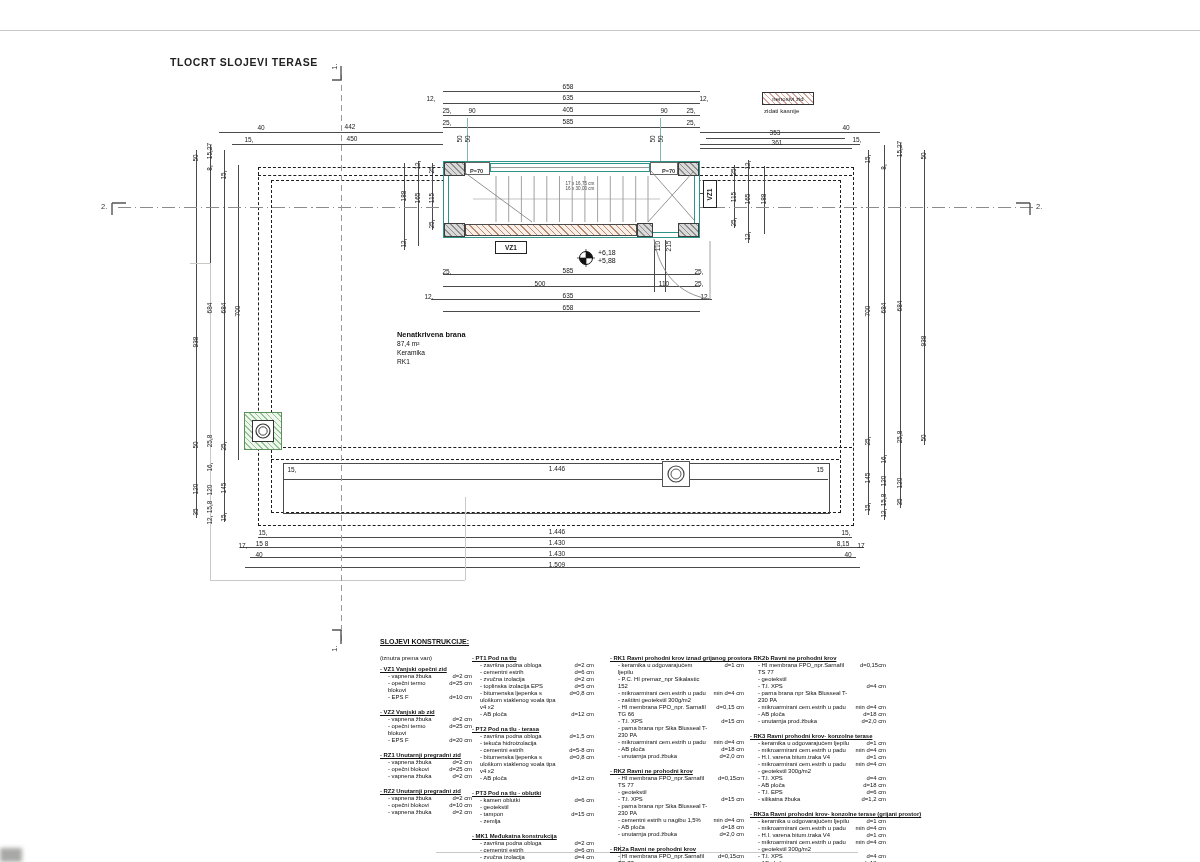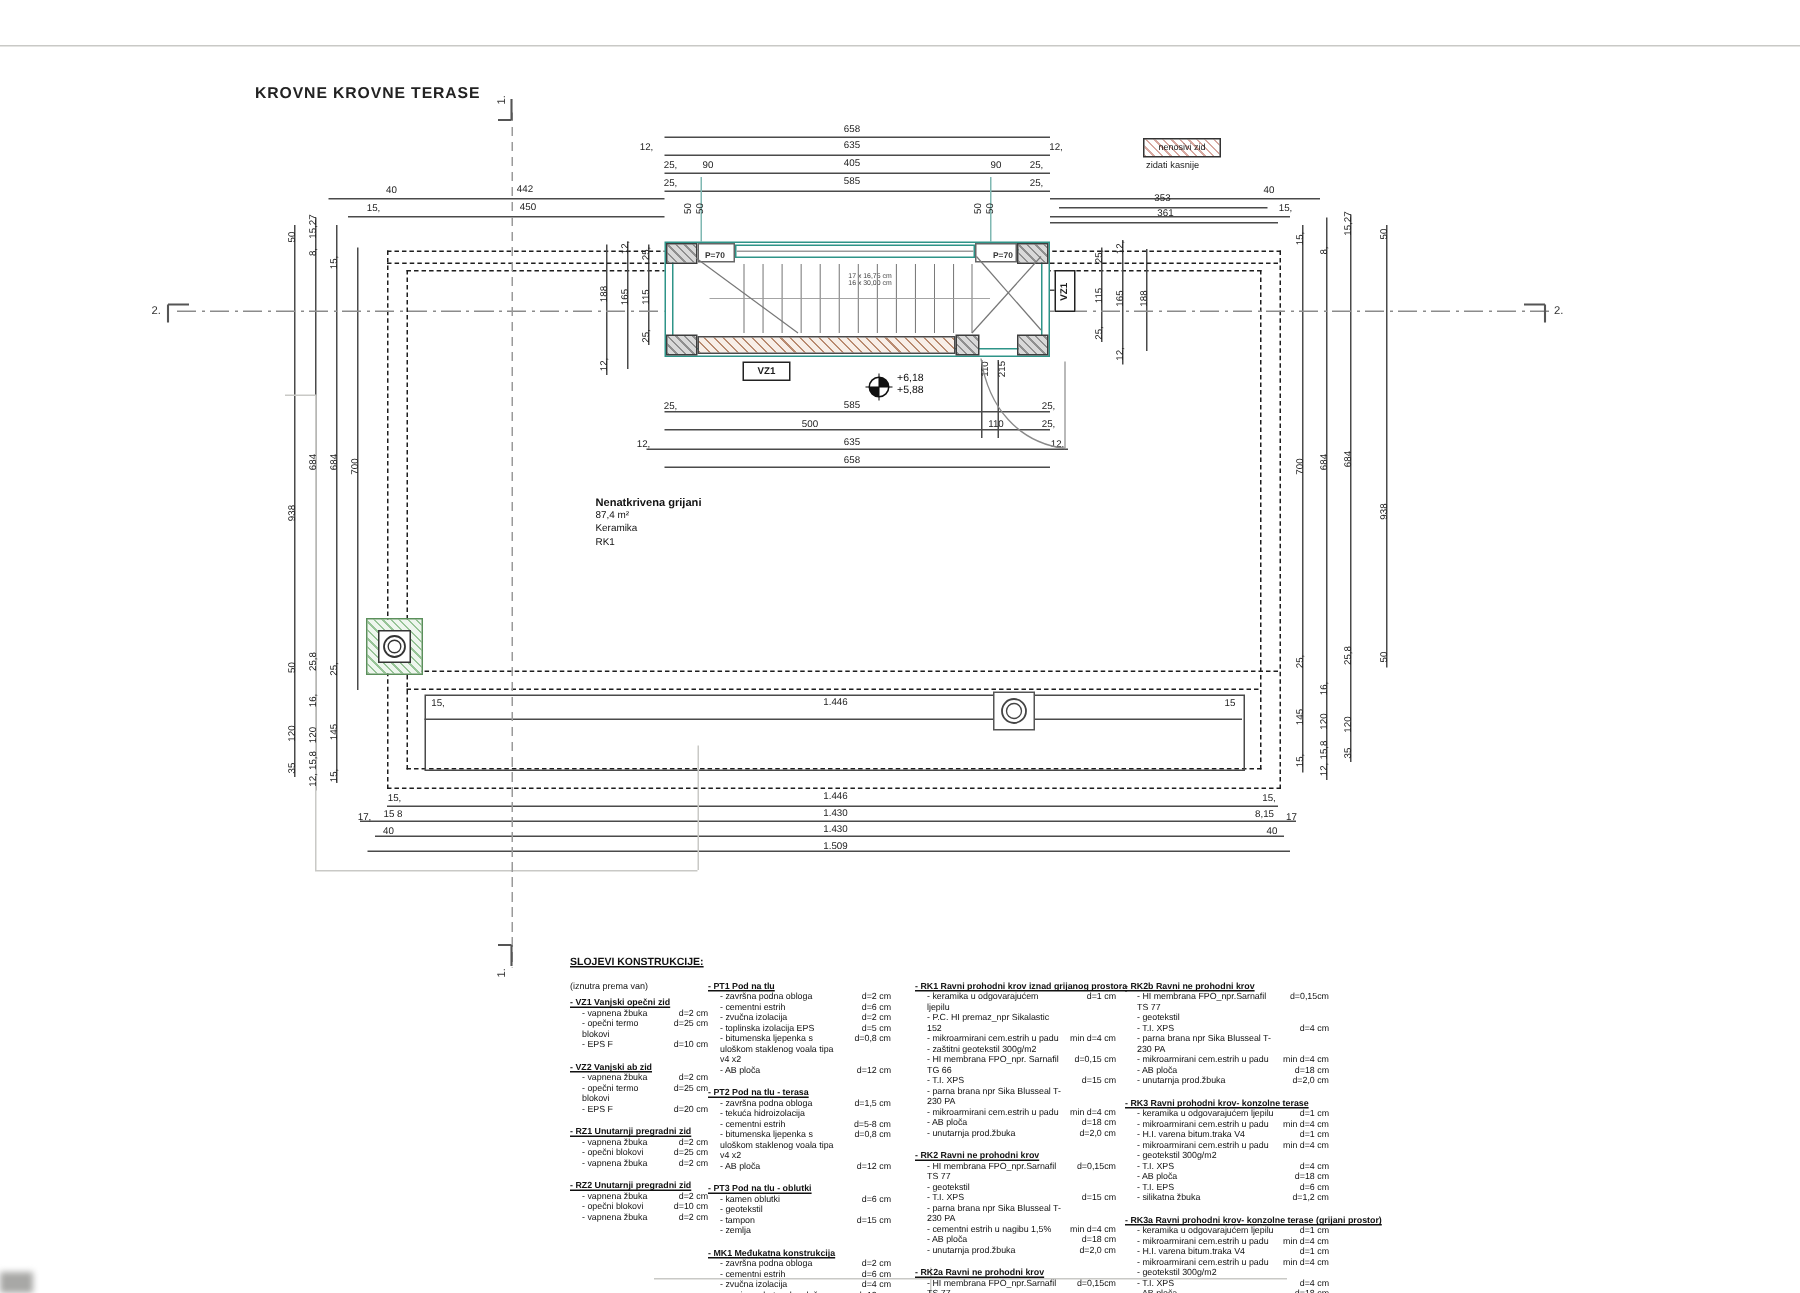"KROVNE KROVNE TERASE" div.title { text: KROVNE KROVNE -> TLOCRT SLOJEVI }
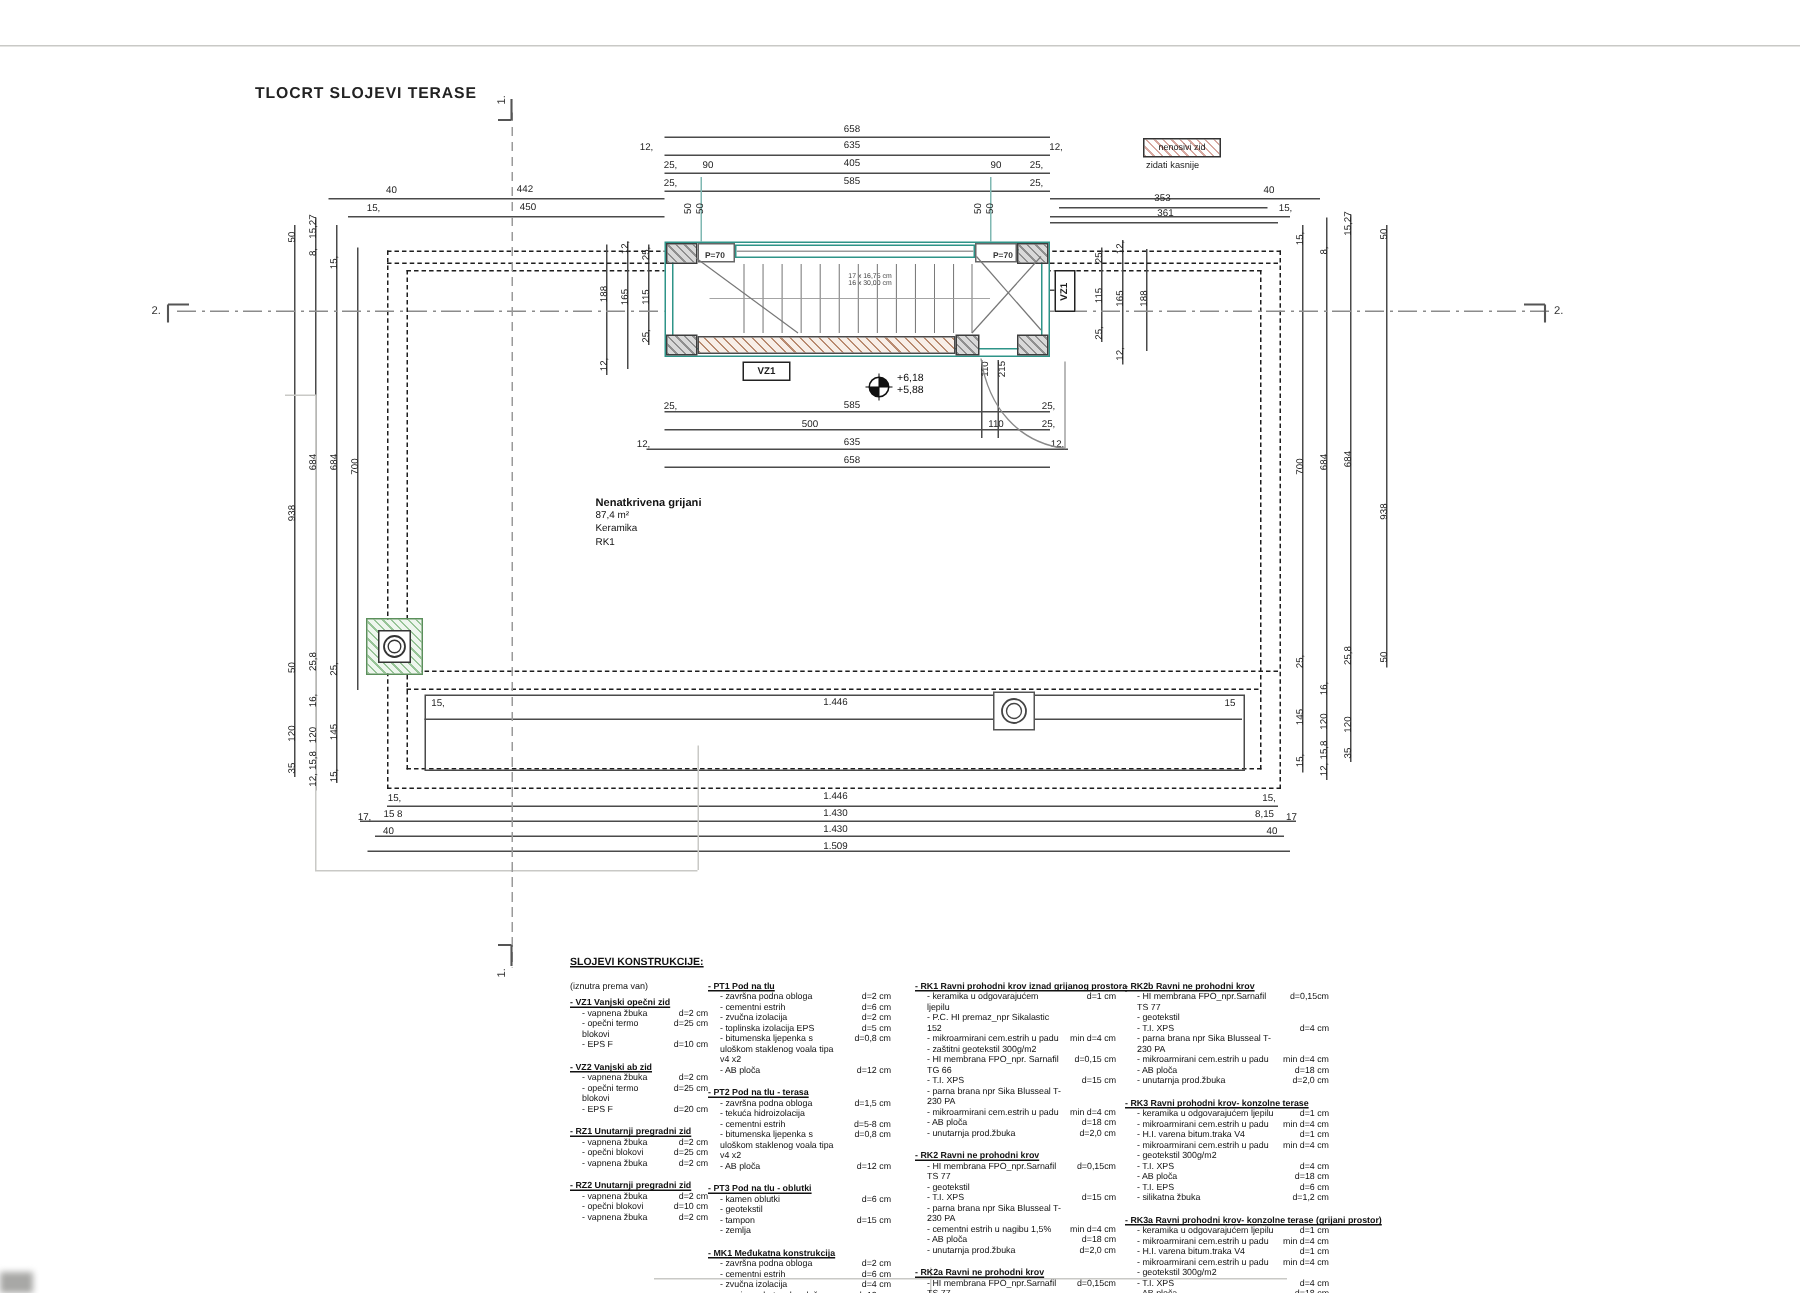"Nenatkrivena grijani" div.rn { text: grijani -> brana }
